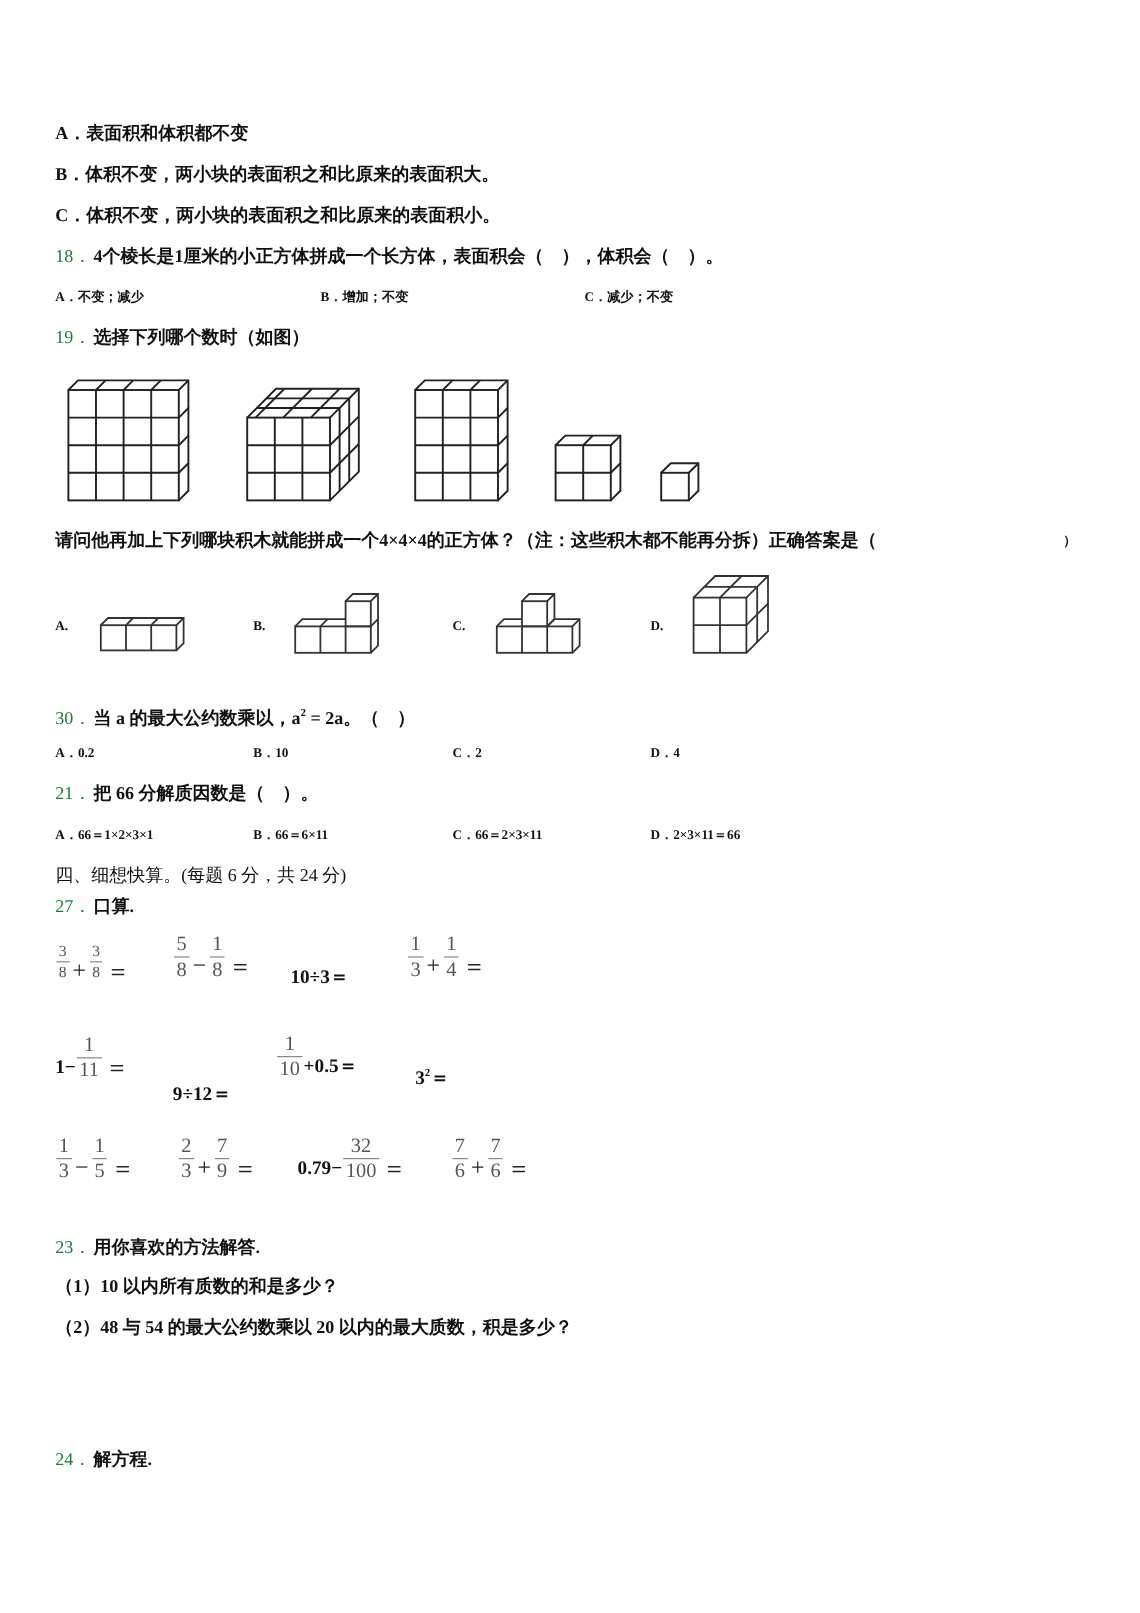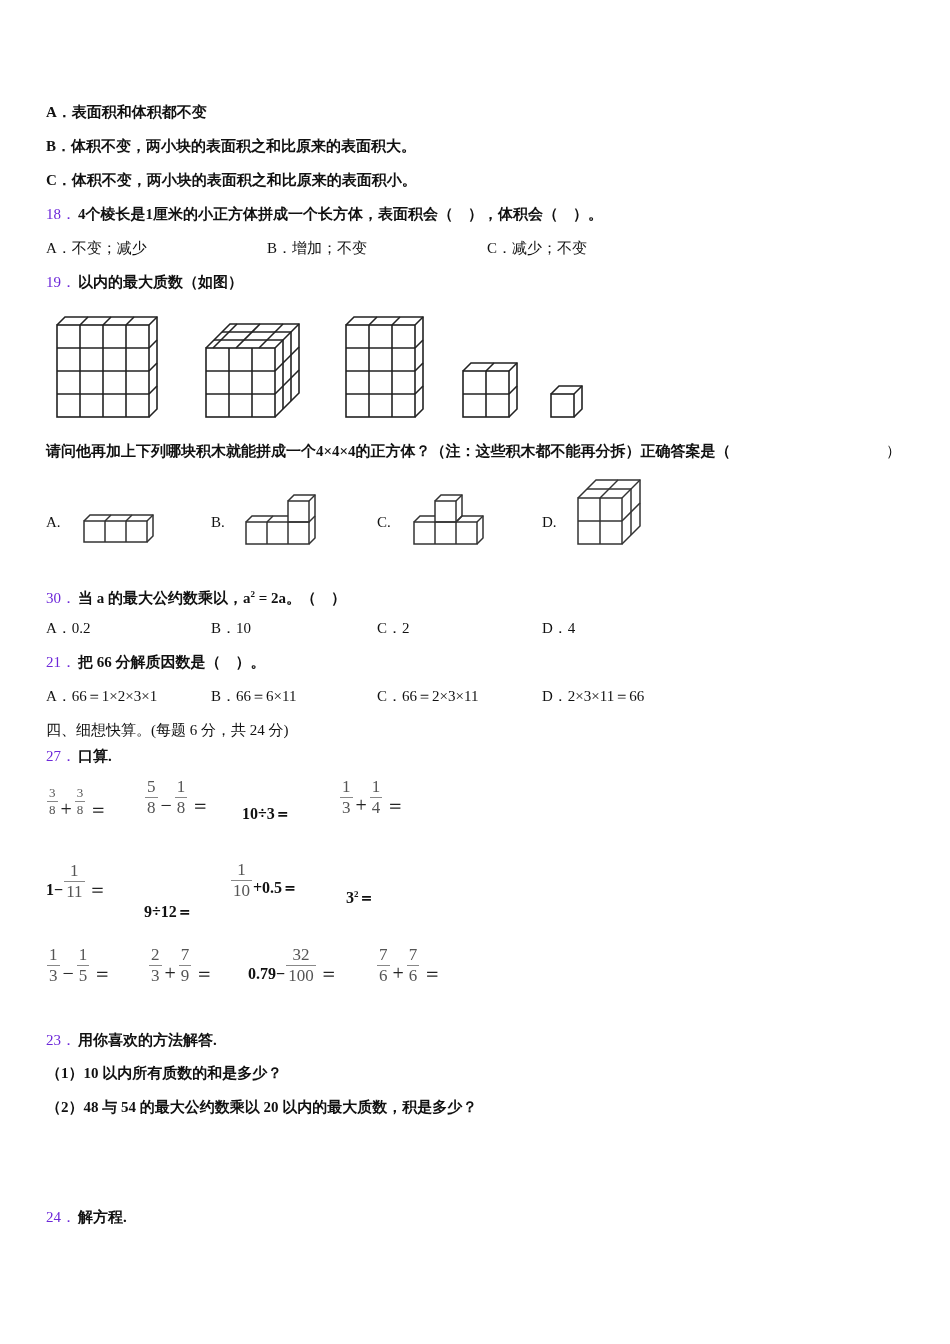"18．" .qnum { color: #6d28d9 -> #15803d }
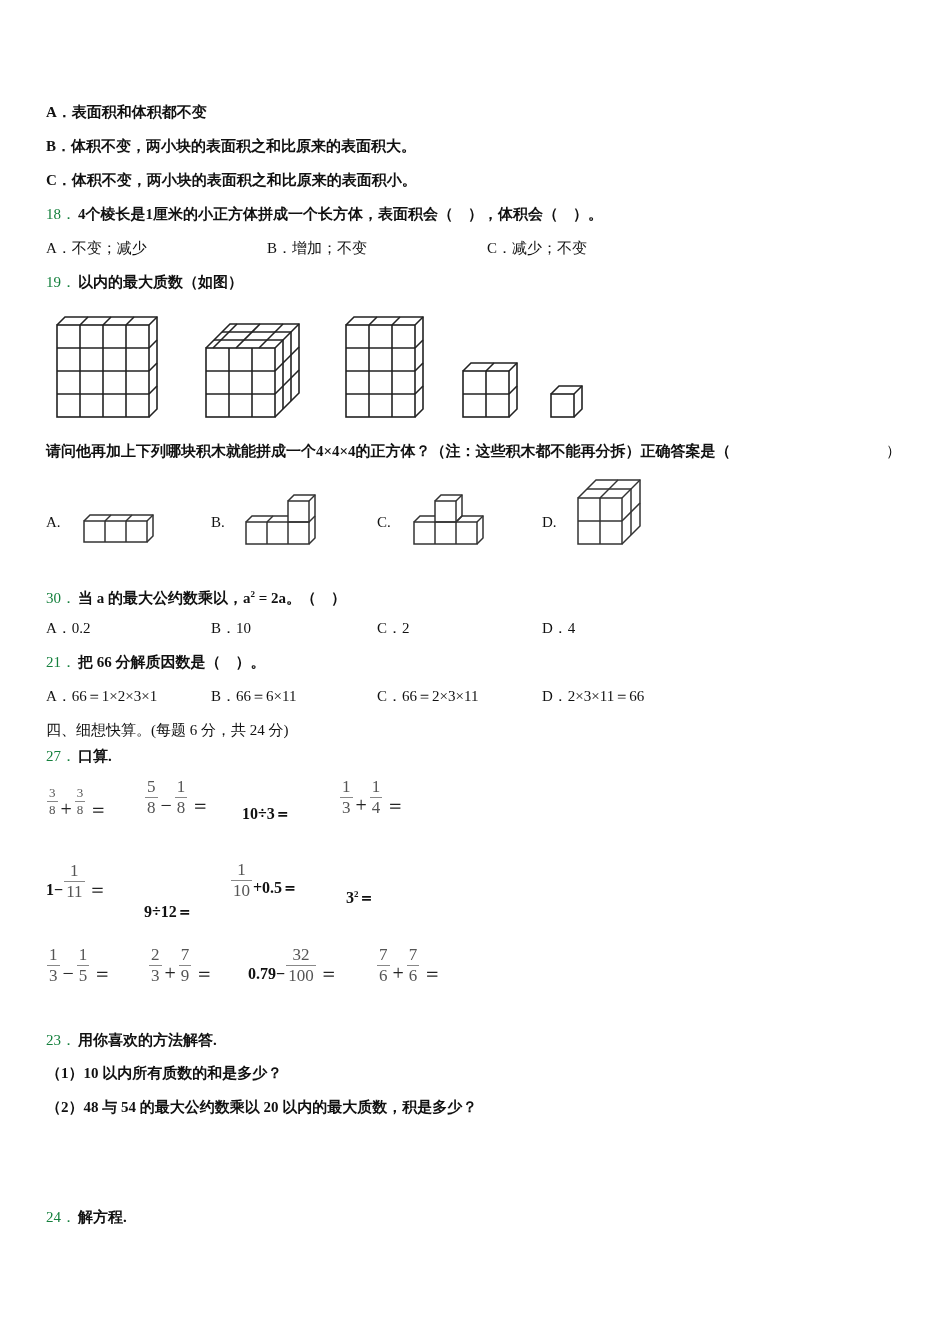"A．不变；减少" .opt { font-size: 15px -> 11px; font-weight: normal -> bold }
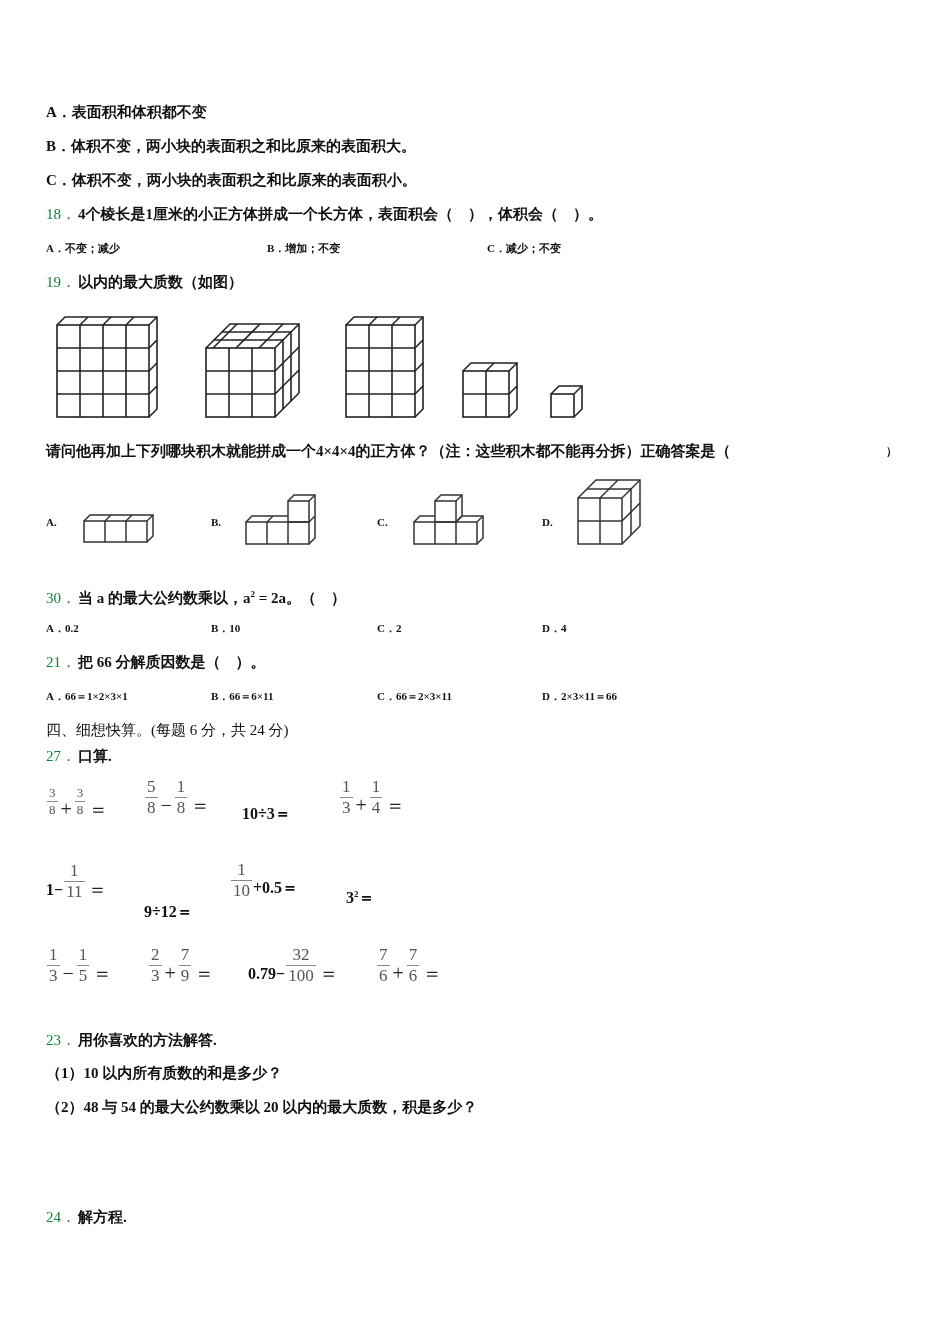"以内的最大质数（如图）" span { text: 以内的最大质数 -> 选择下列哪个数时 }
